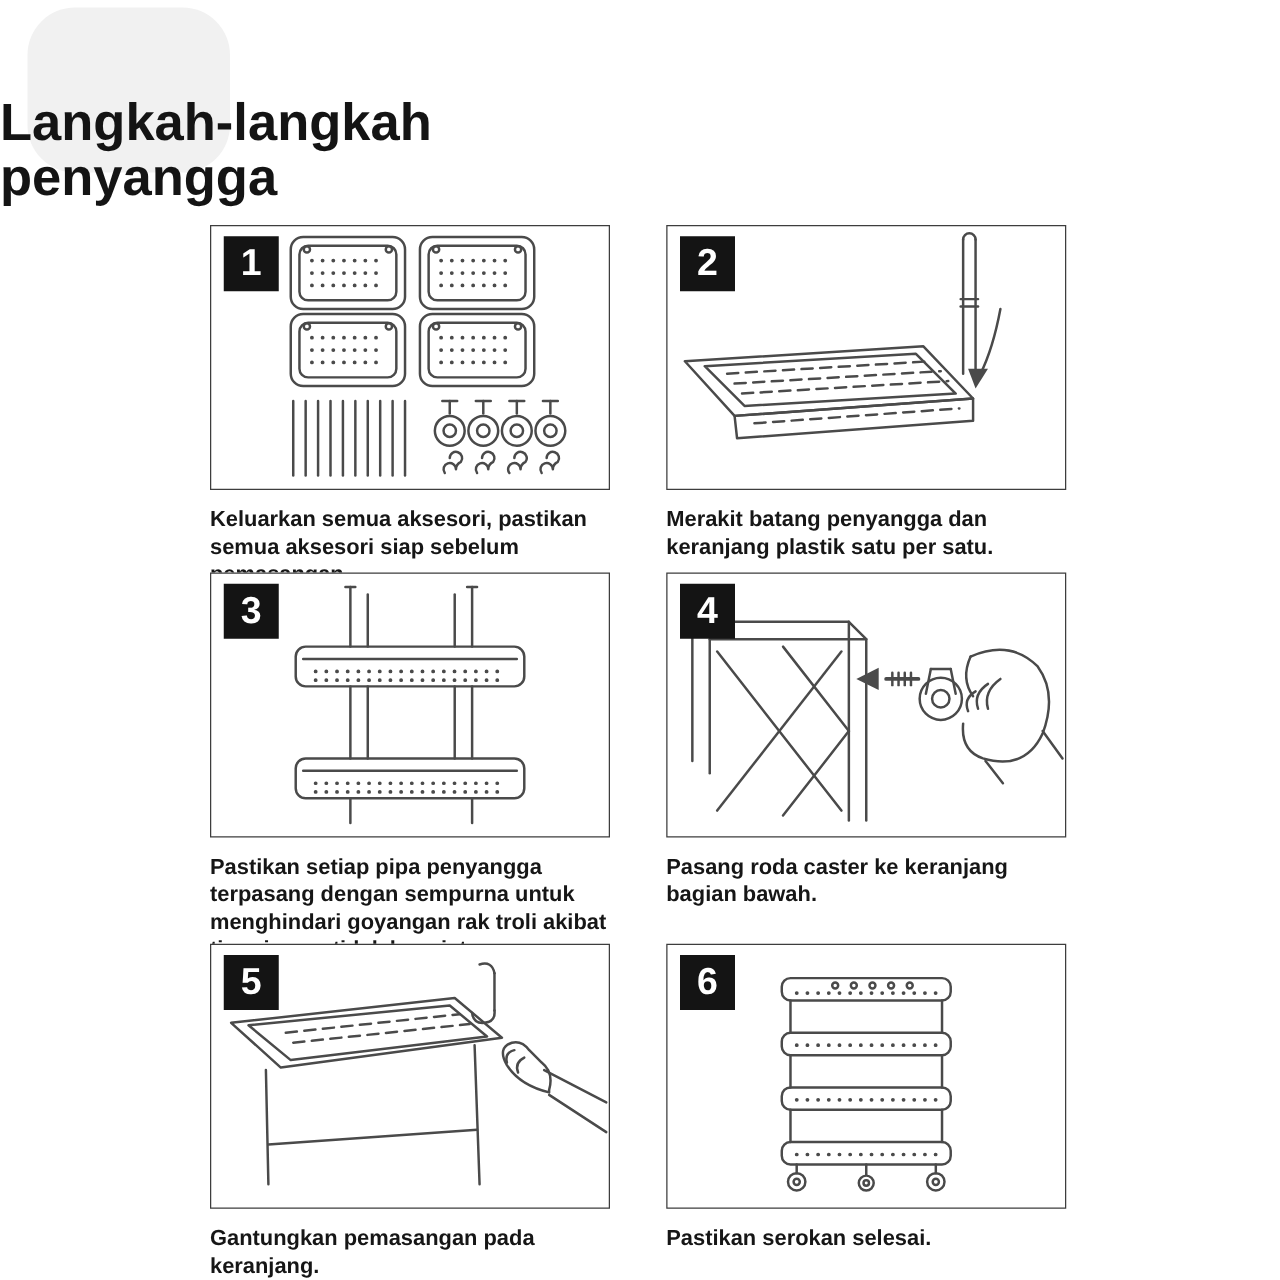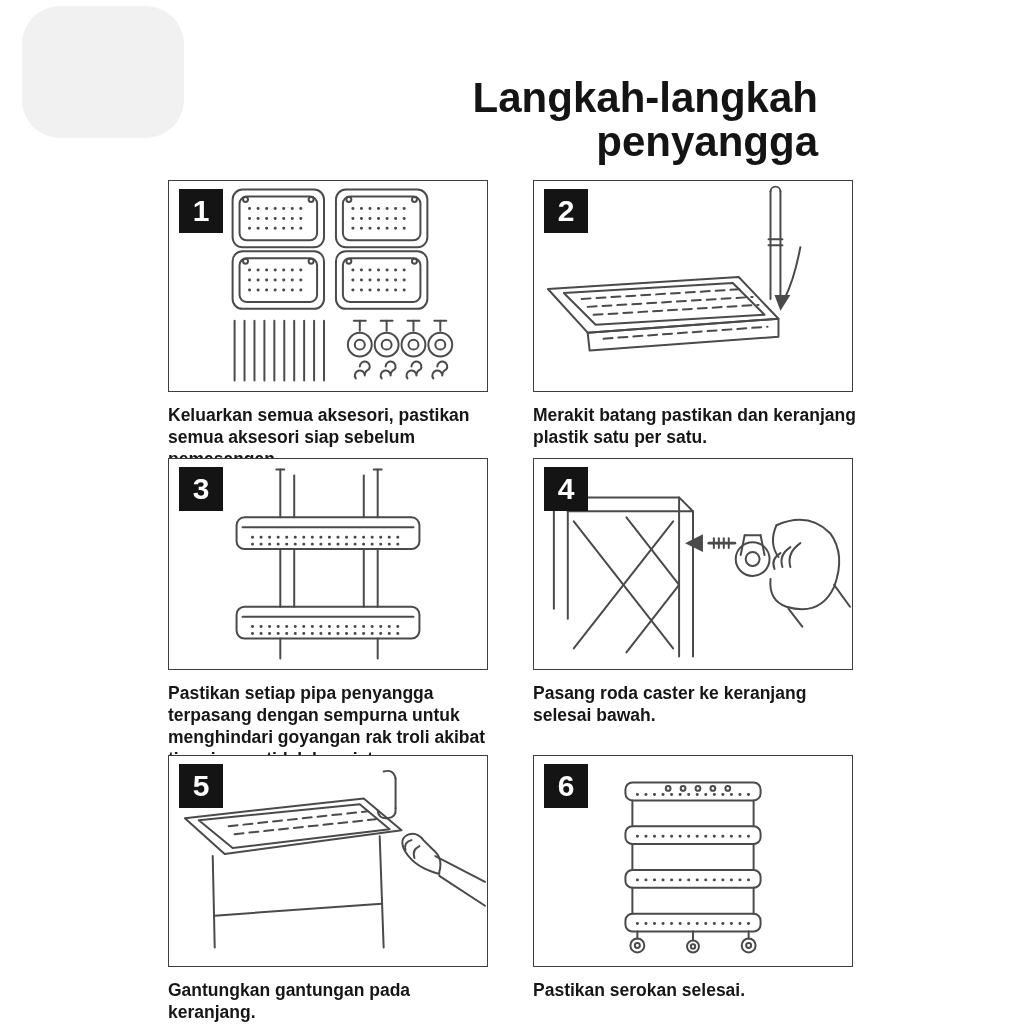"Langkah-langkah" .title { text-align: right -> left }
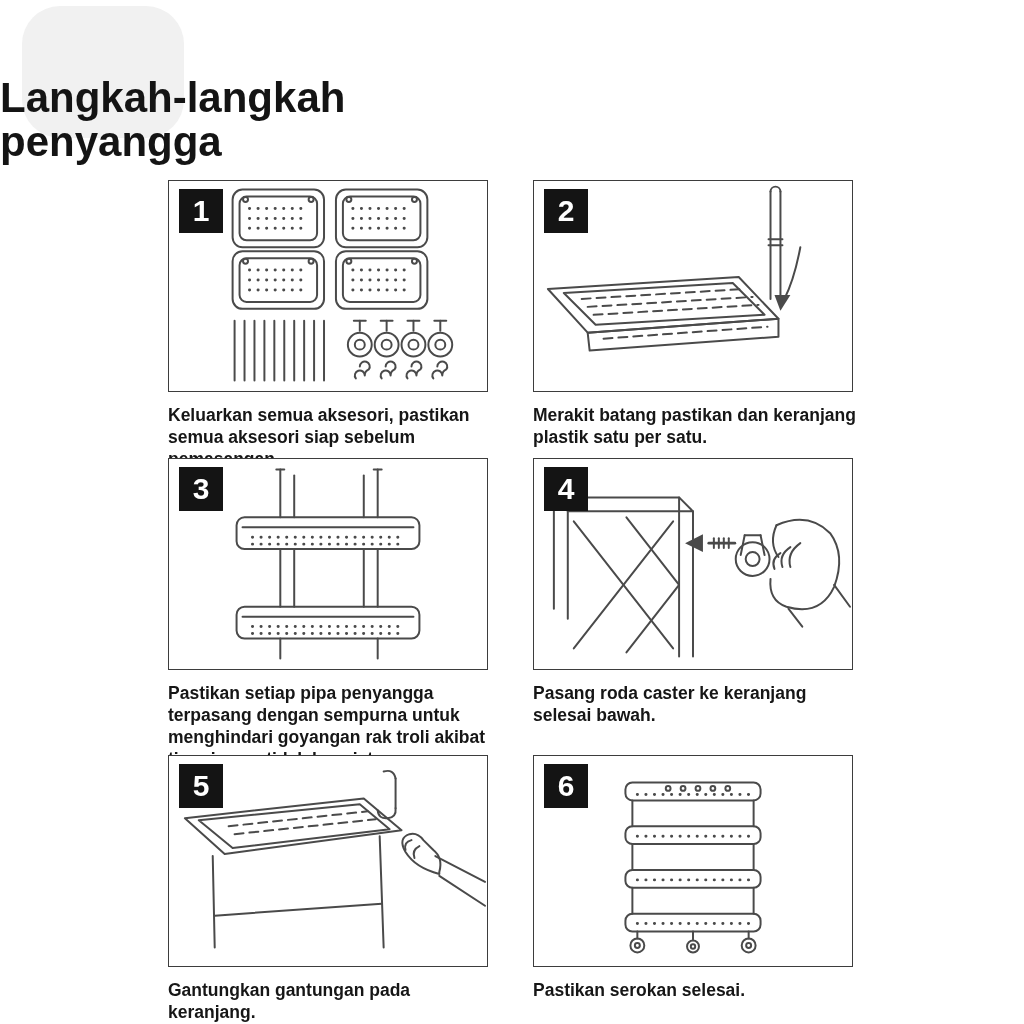"Merakit batang pastikan dan keranjang" div.caption { text: pastikan -> penyangga }
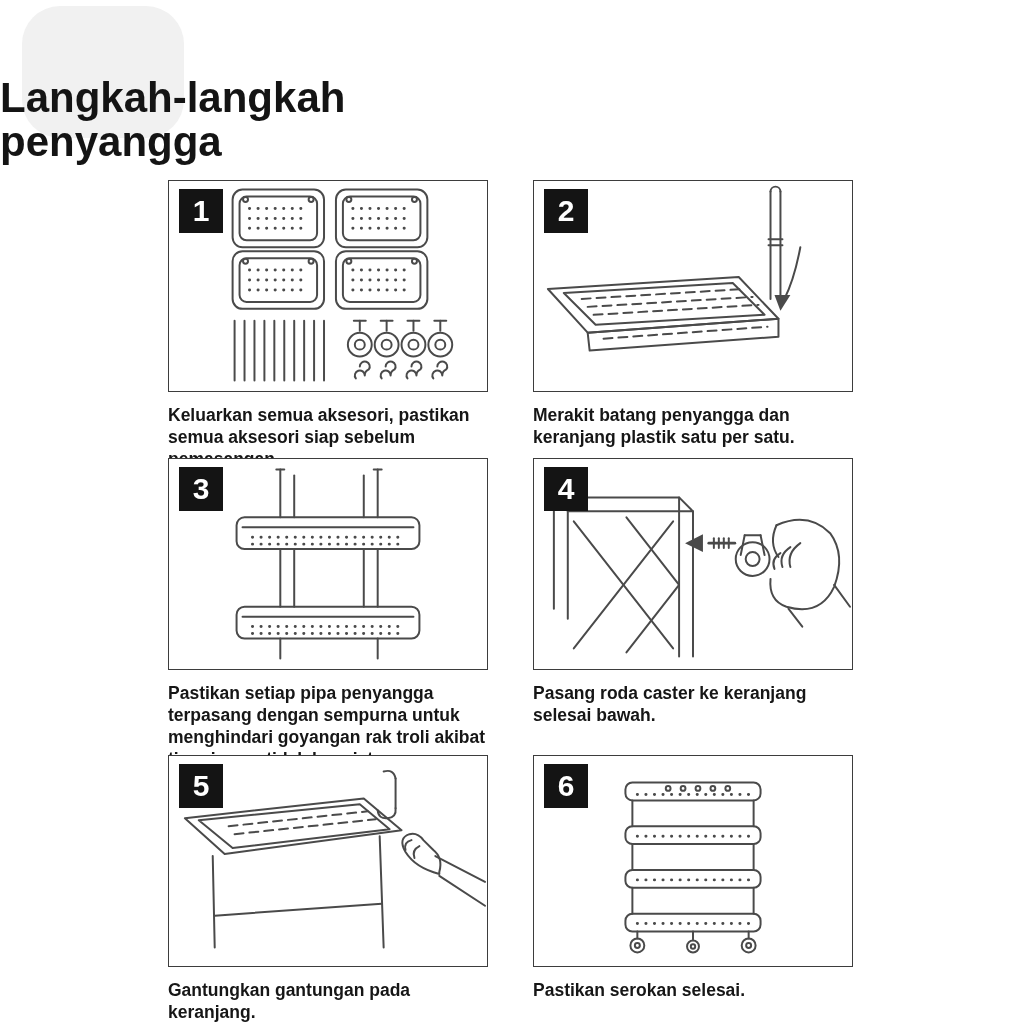"Pasang roda caster ke keranjang" div.caption { text: selesai -> bagian }
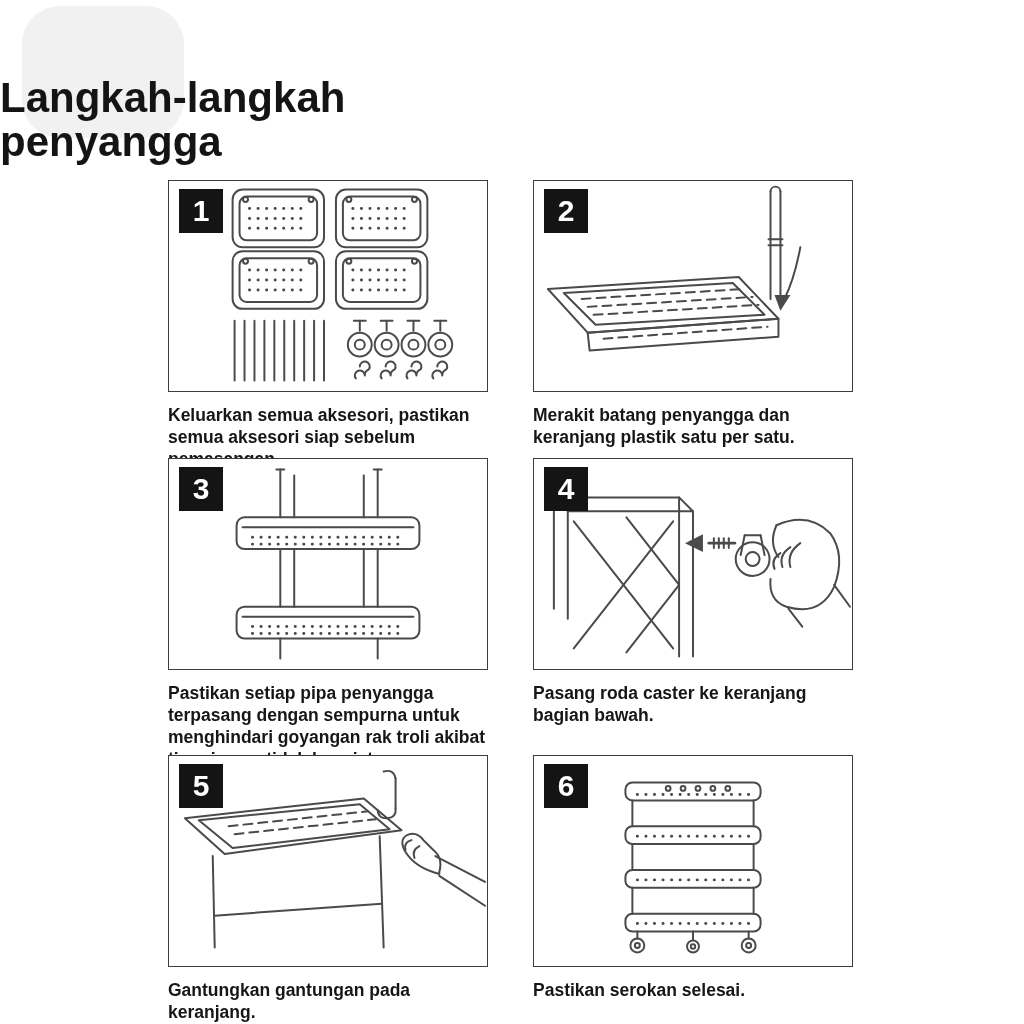"Gantungkan gantungan pada keranjang." div.caption { text: gantungan -> pemasangan }
